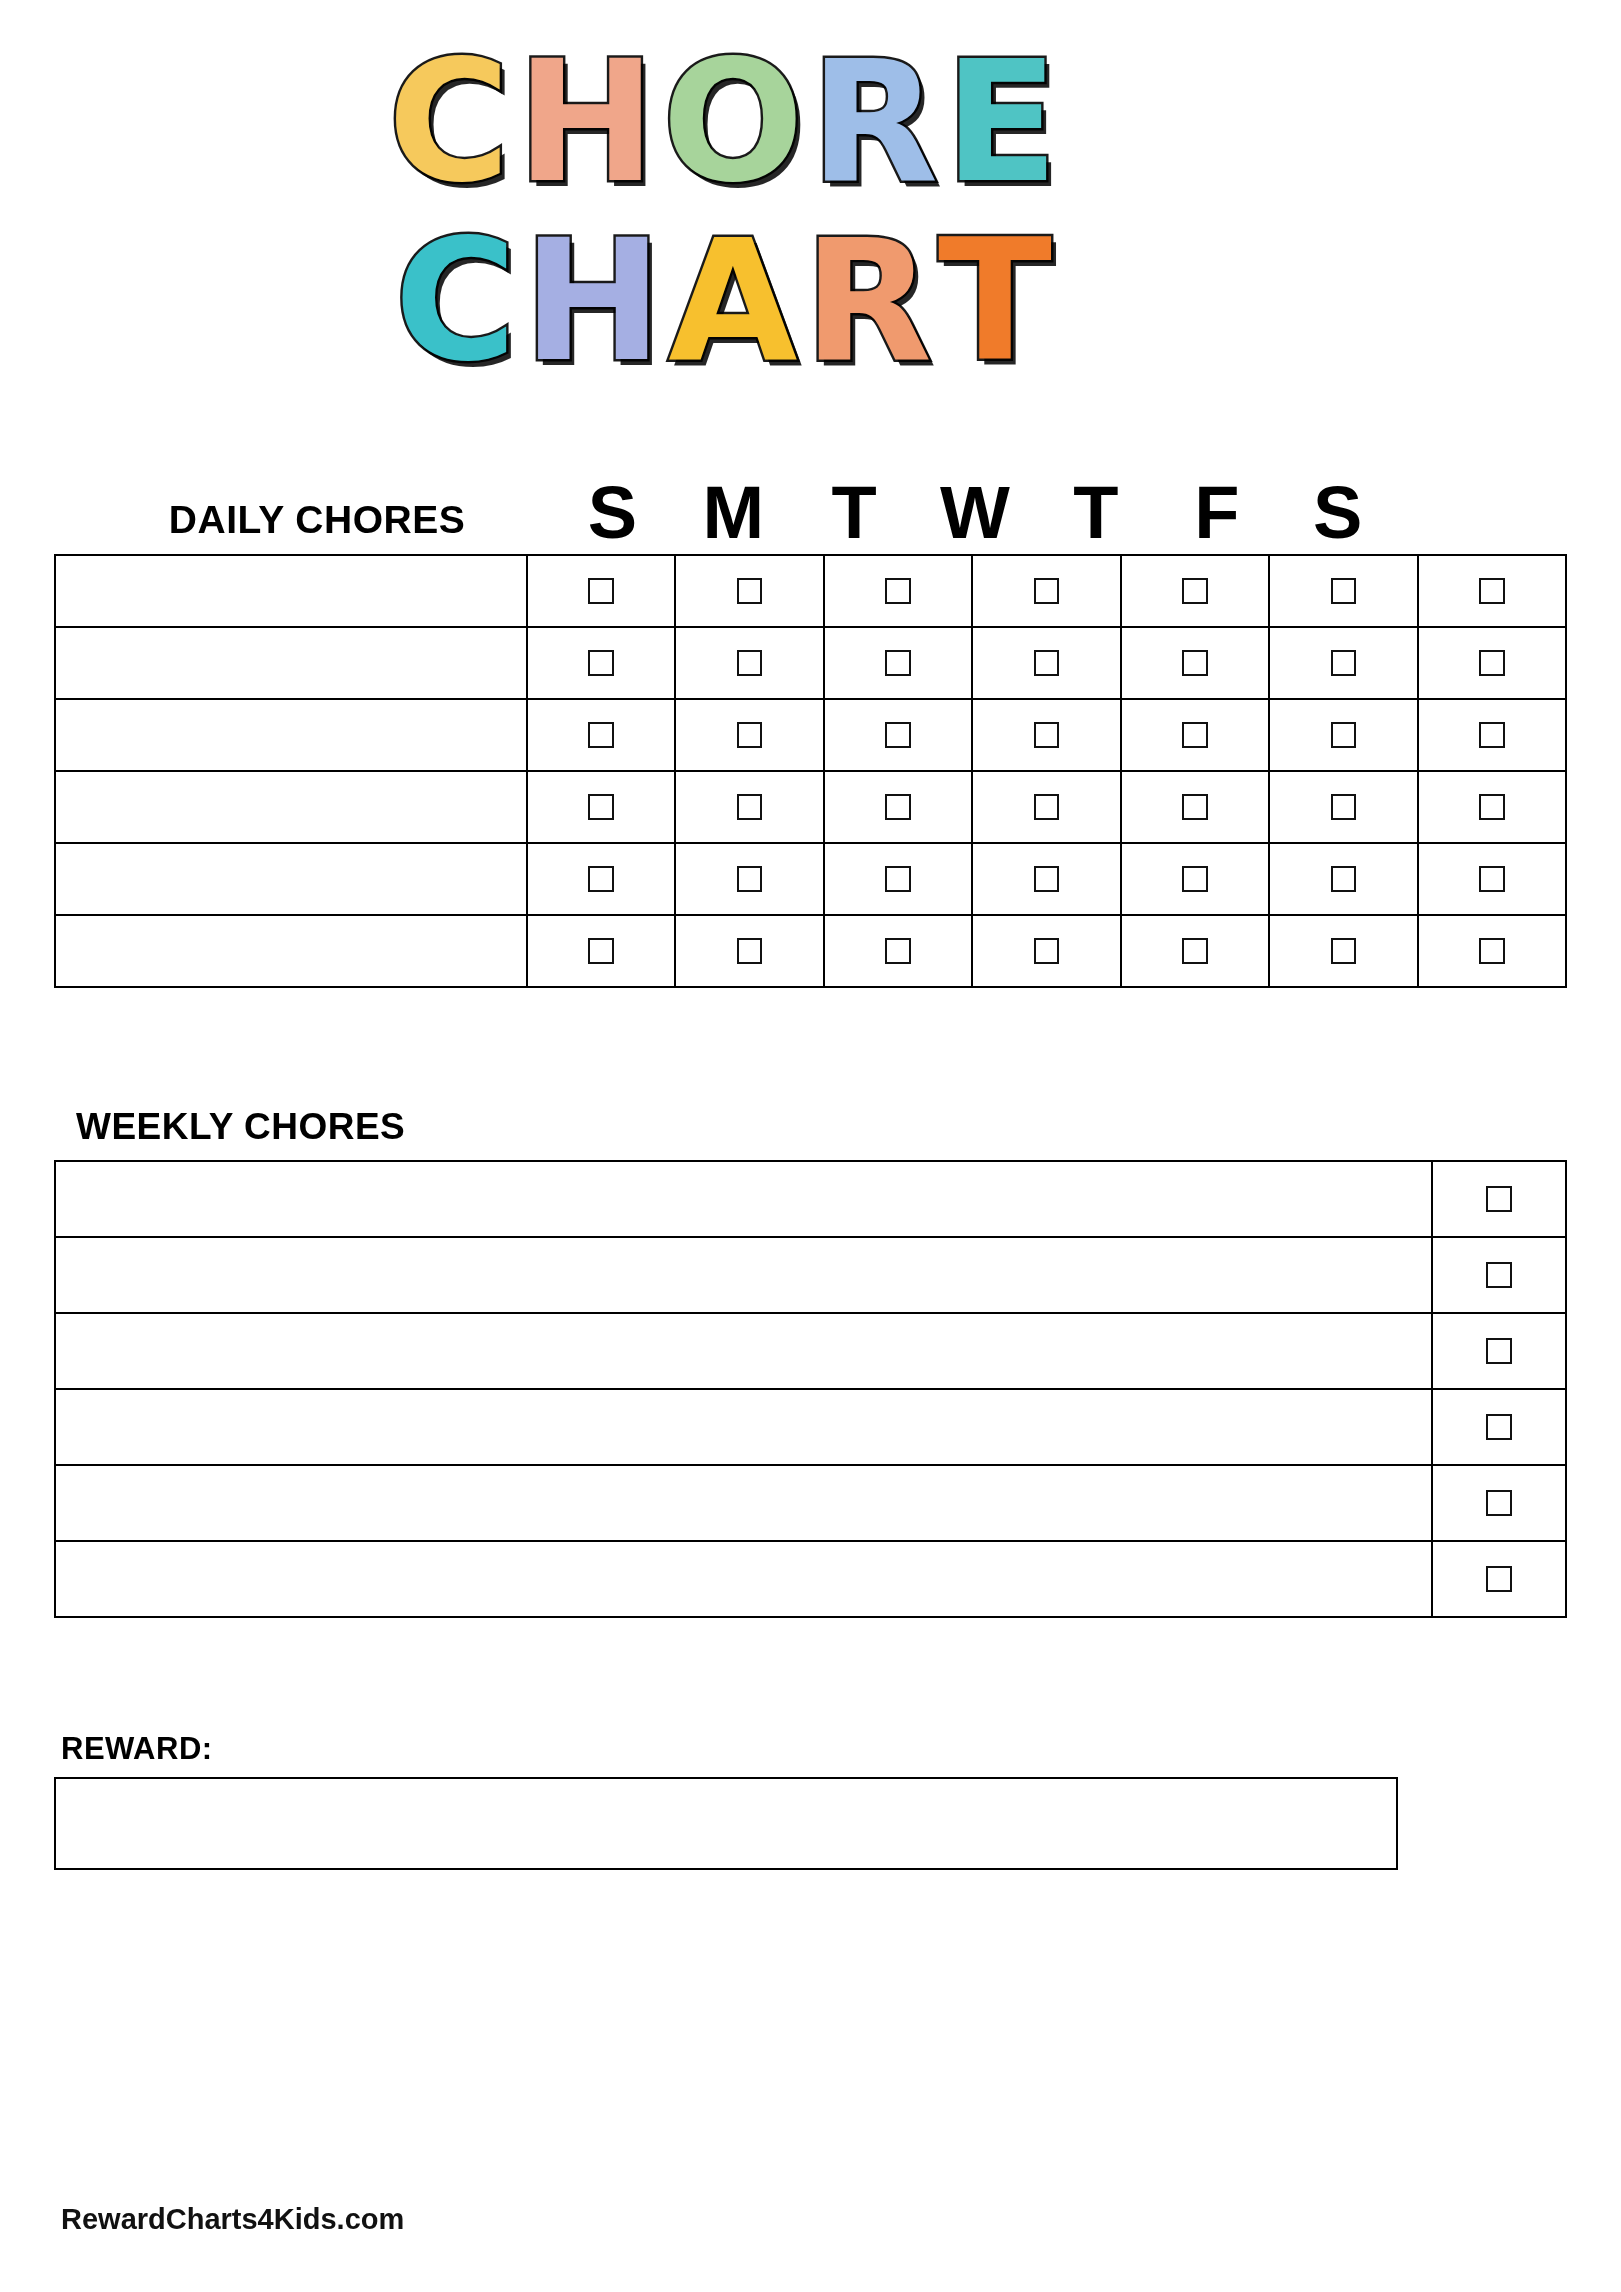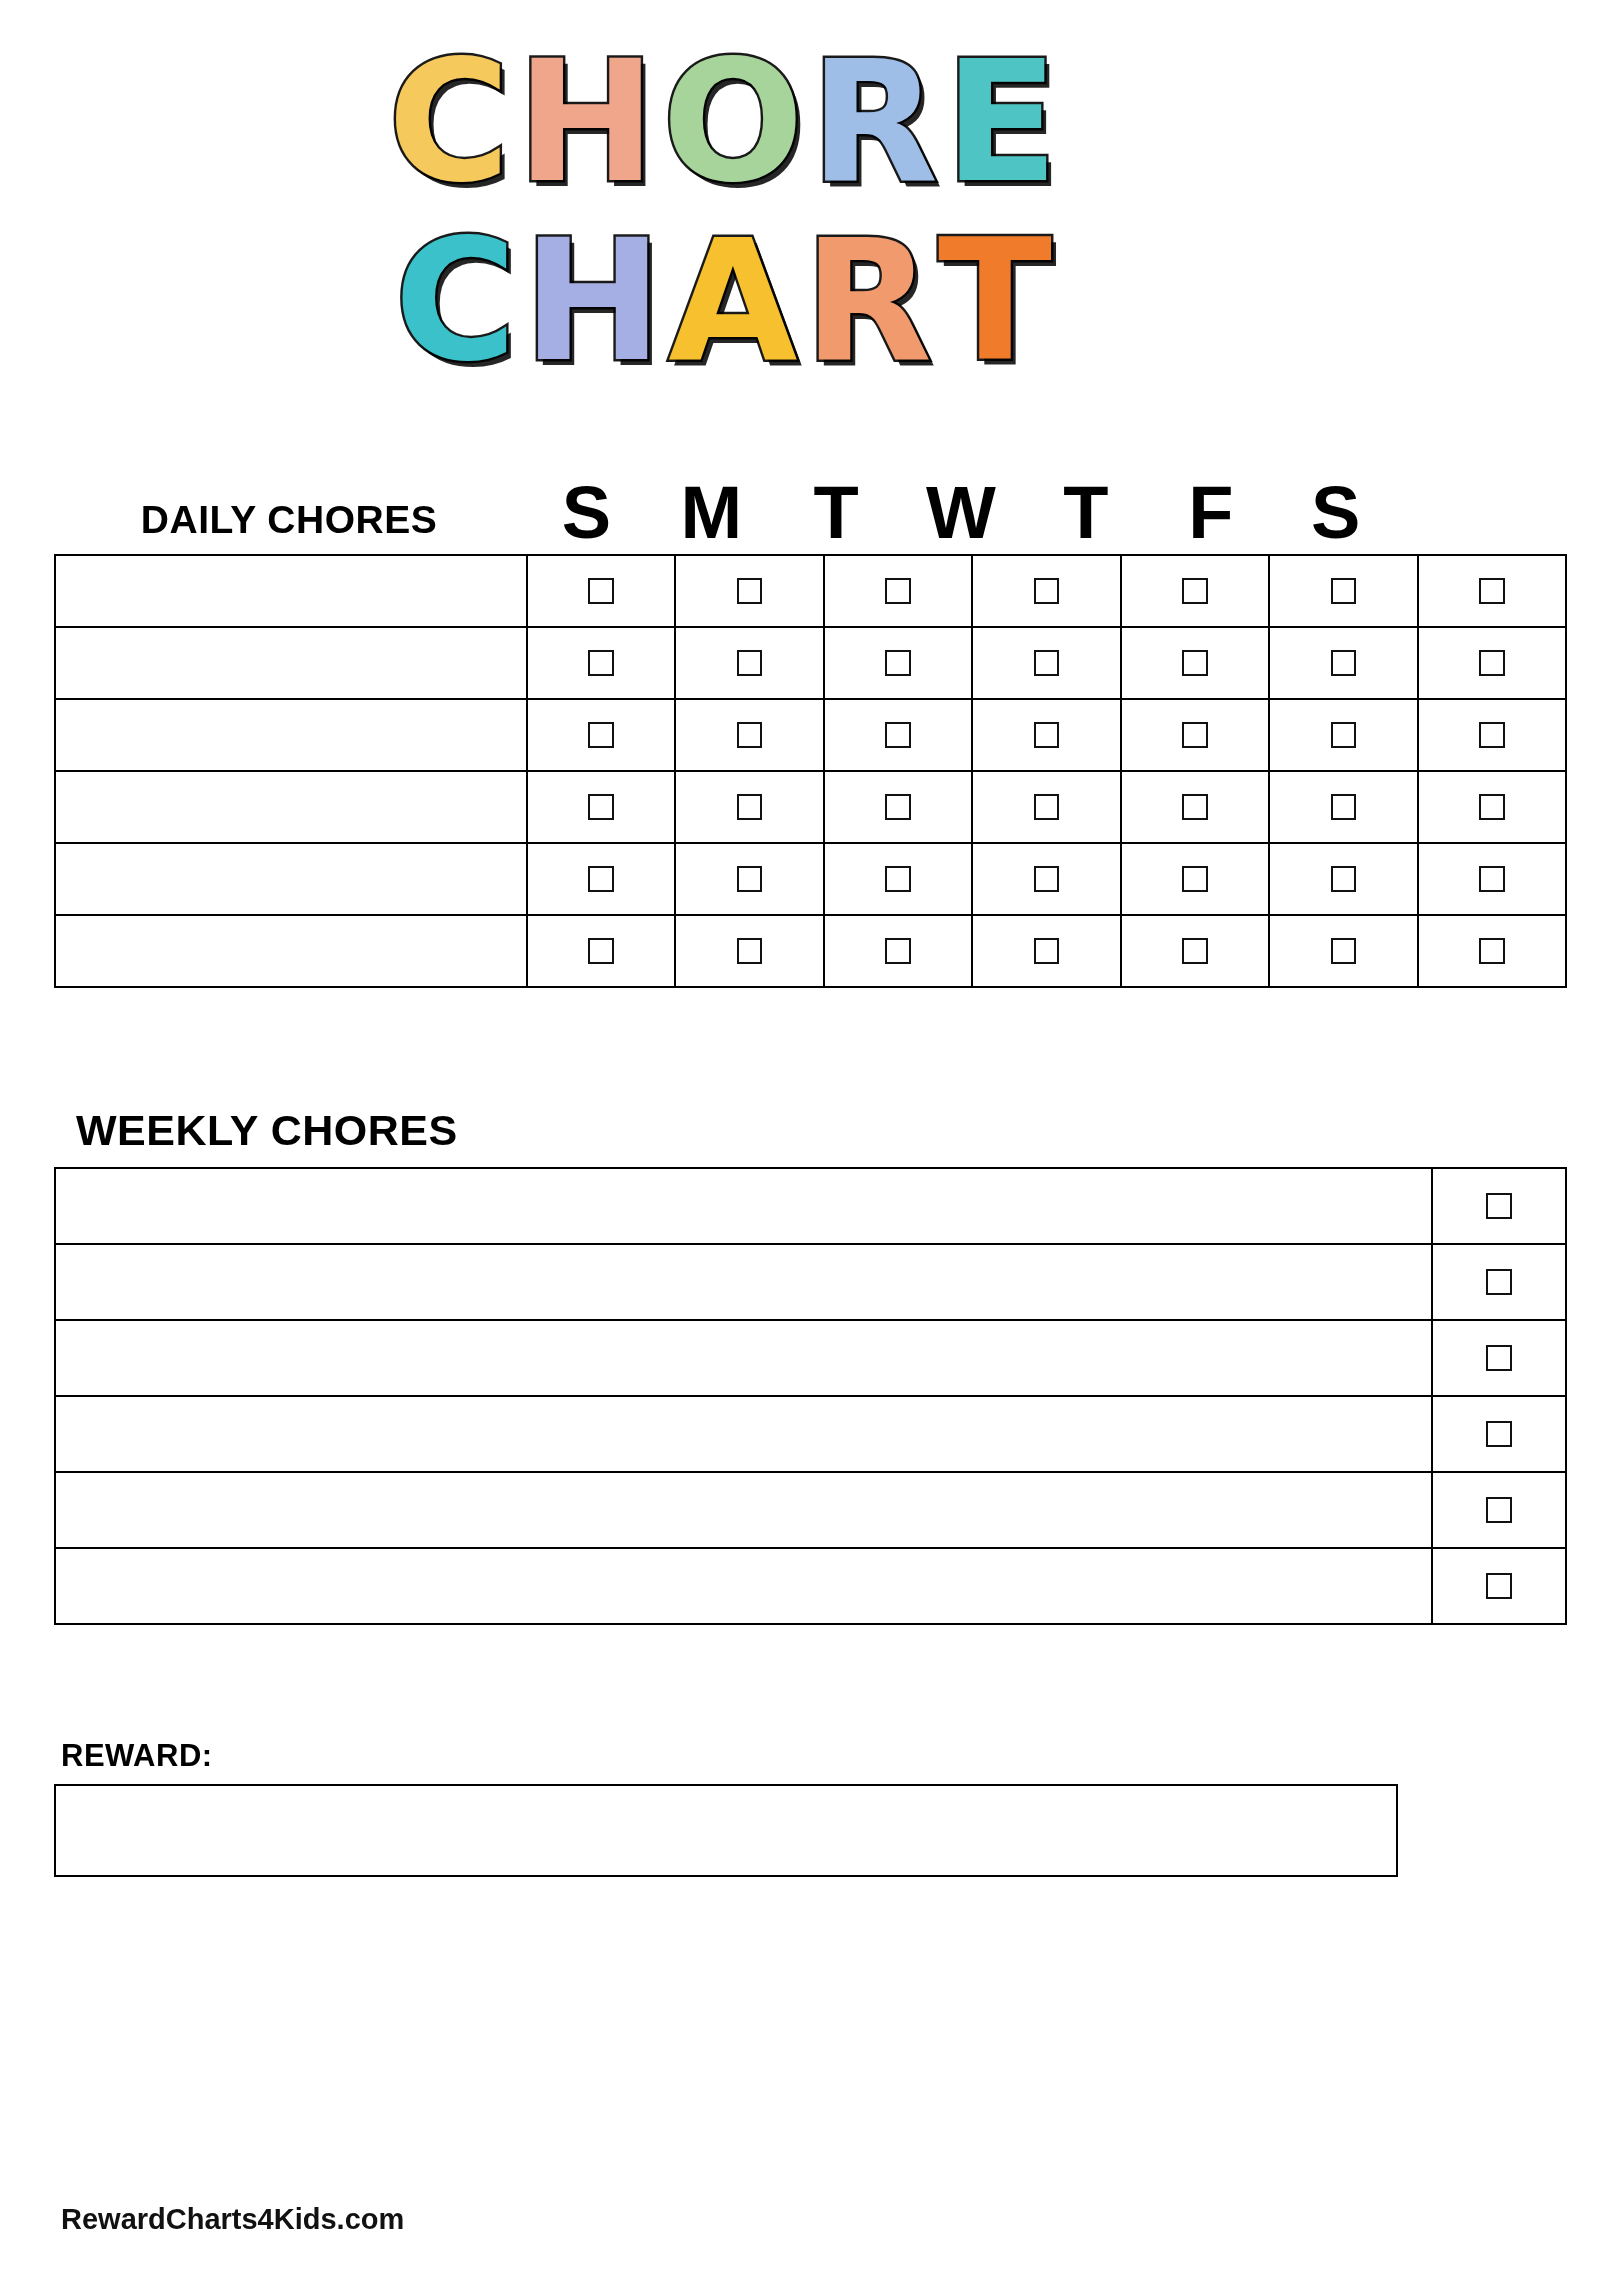"DAILY CHORES" .daily-head-row { padding: 0 54px 0 54px -> 0 54px 0 82px }
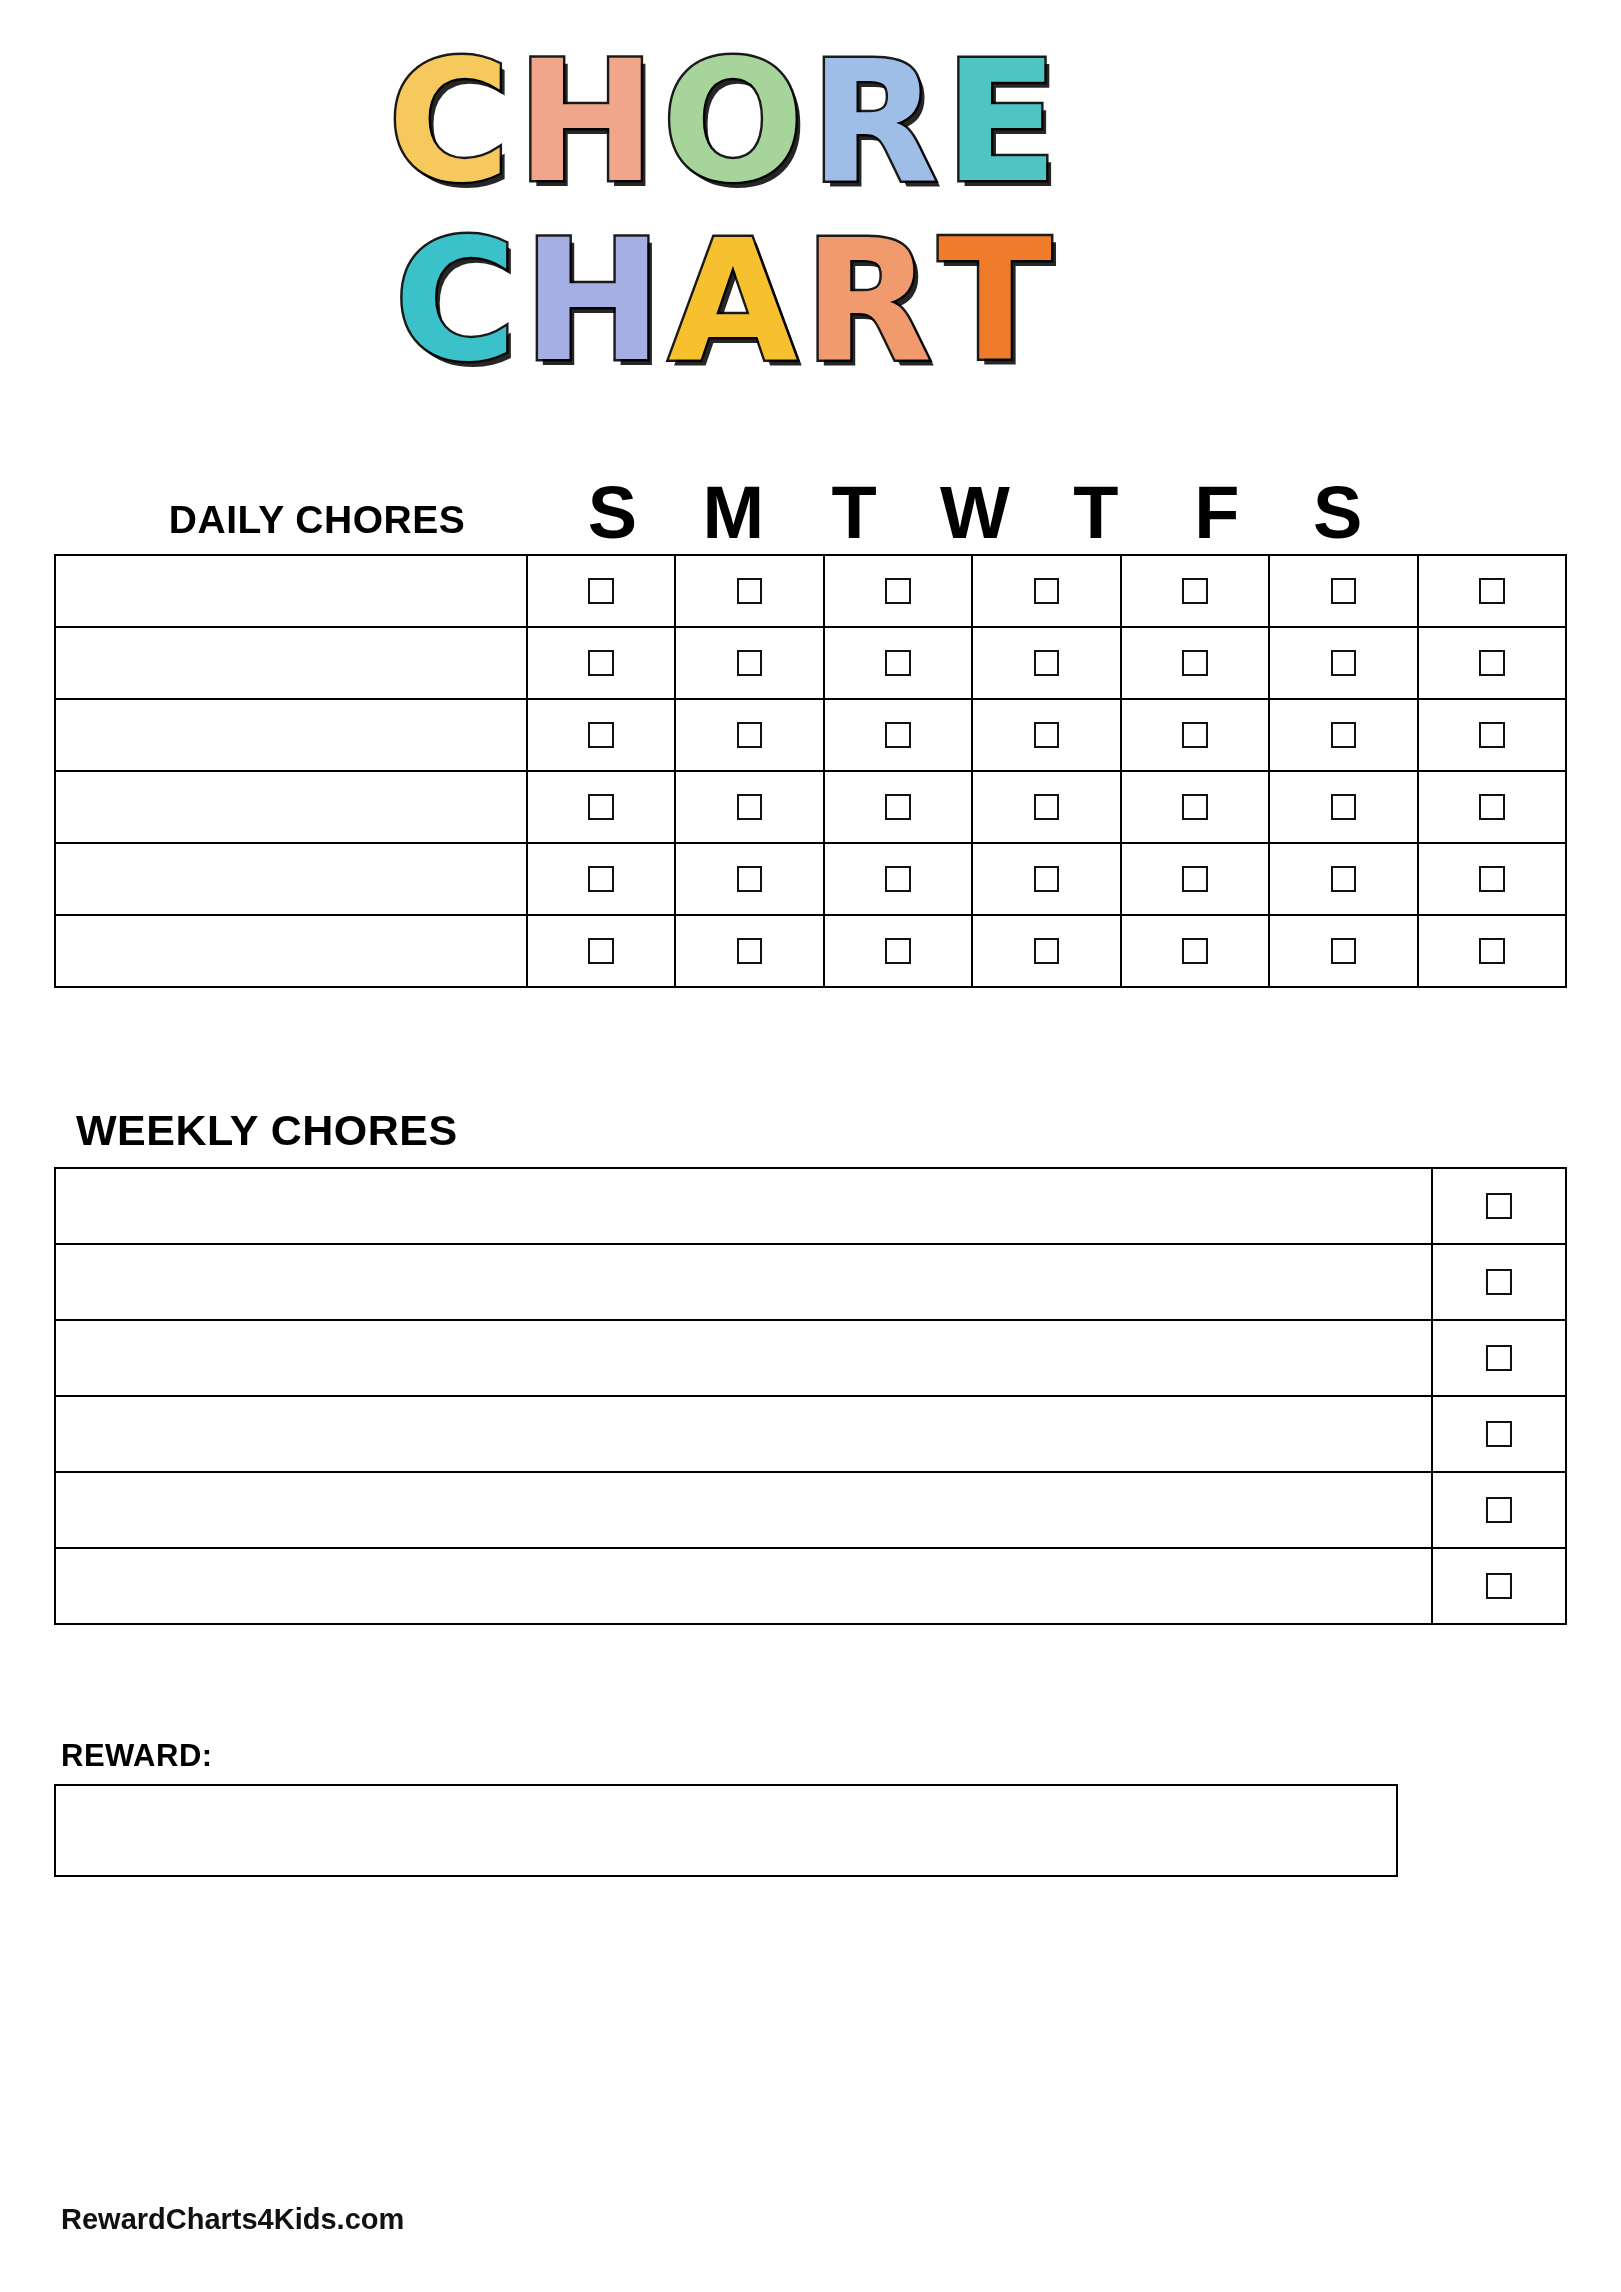"WEEKLY CHORES" .weekly-label { font-size: 43px -> 37px }
